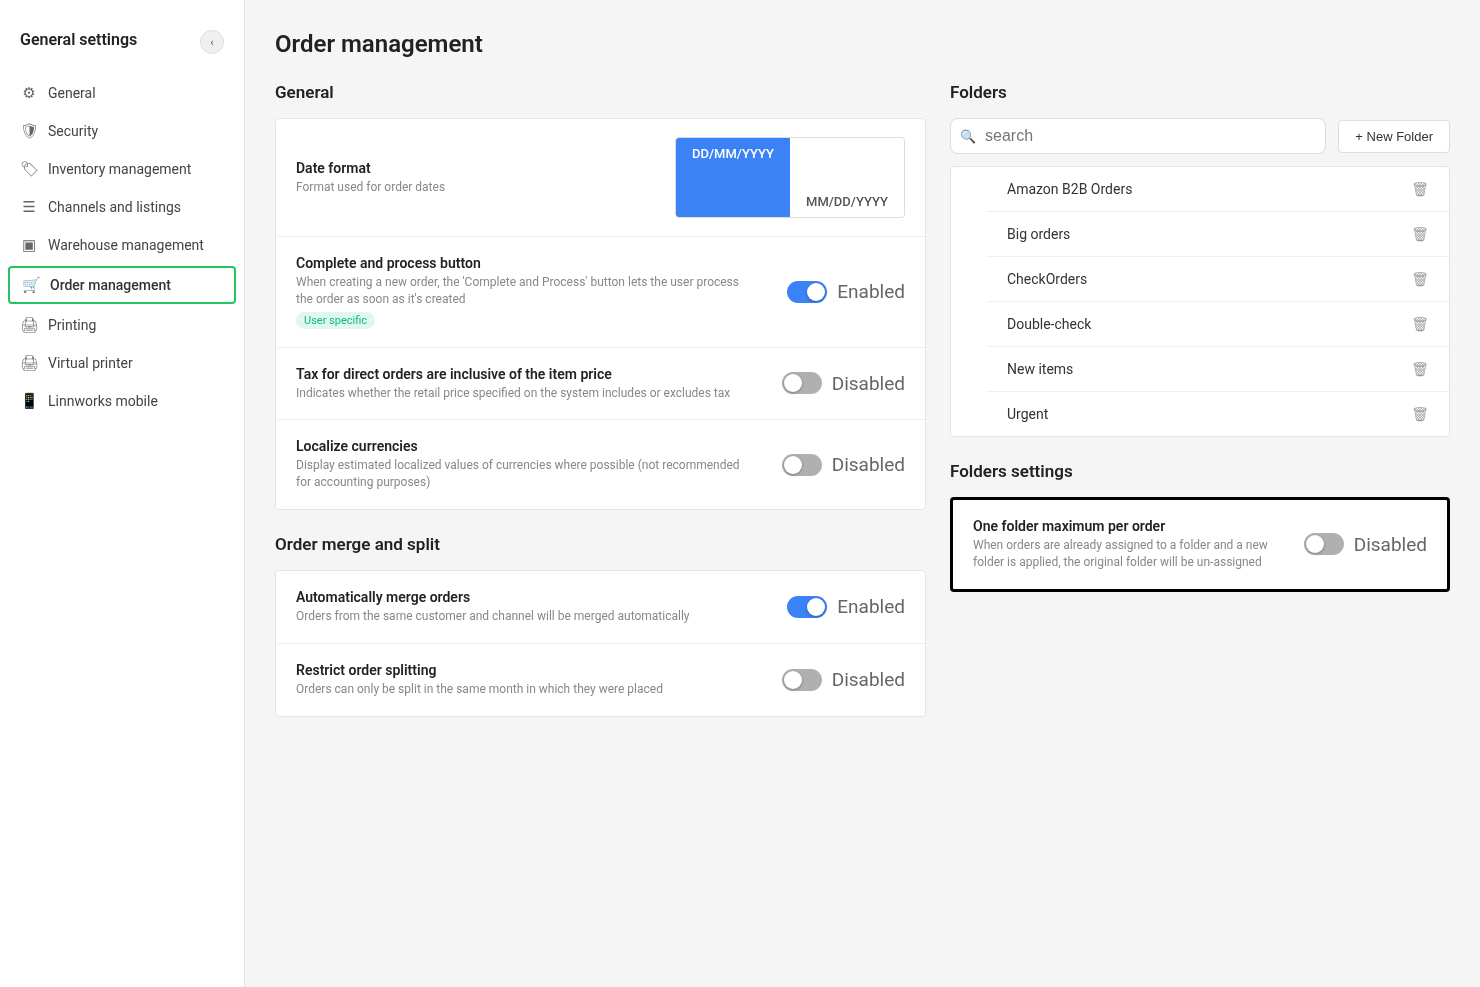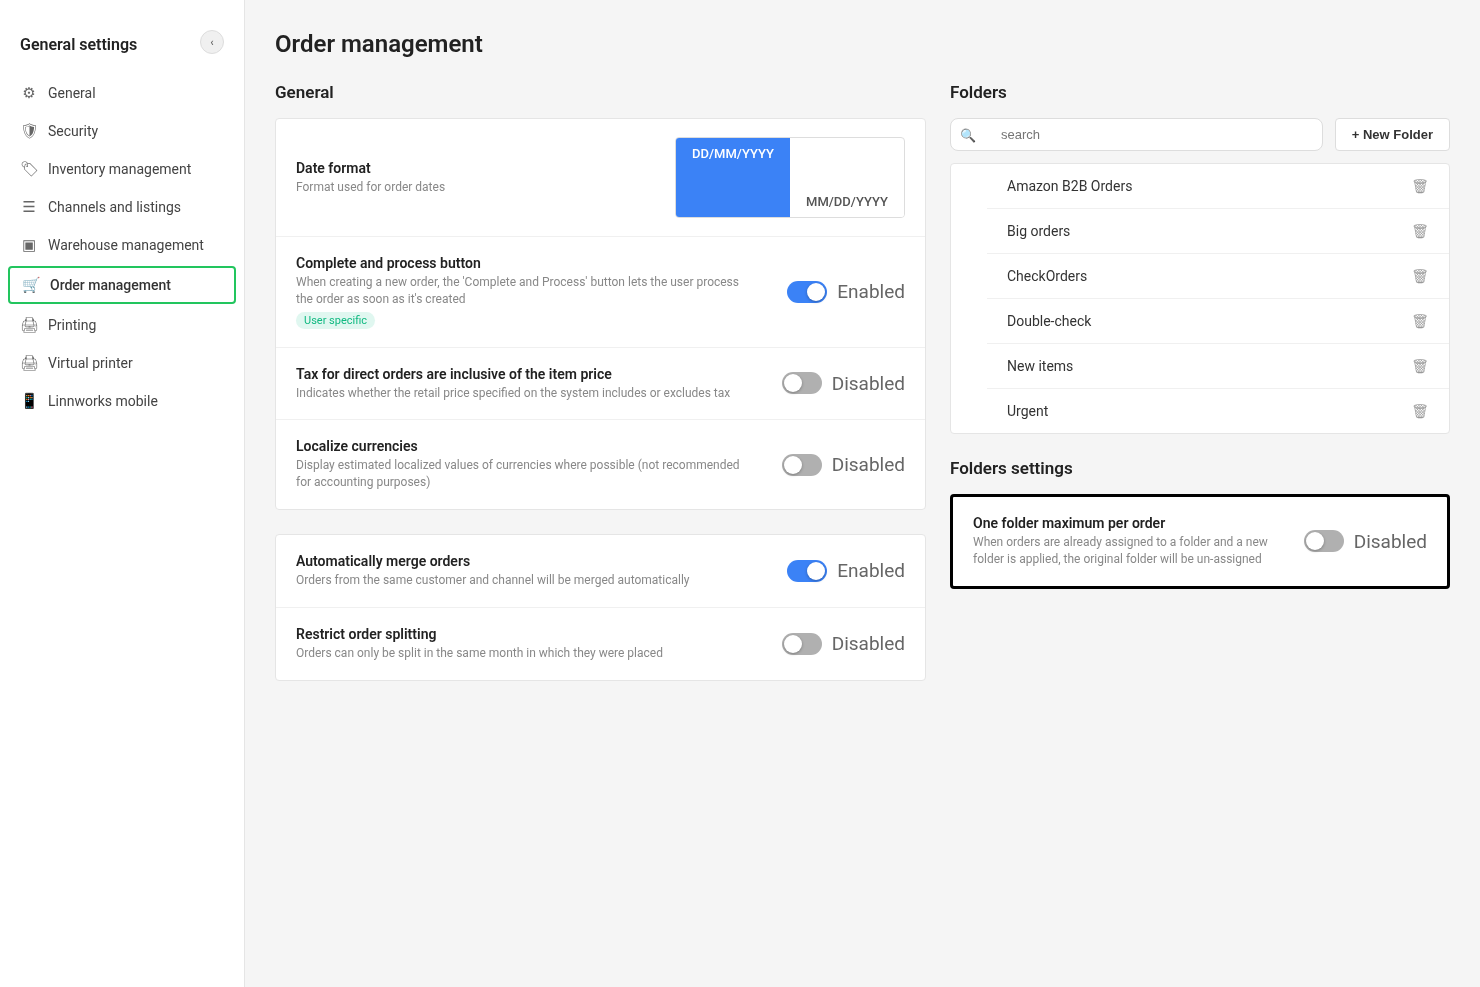"General settings" .sidebar-title { align-items: flex-end -> flex-start }
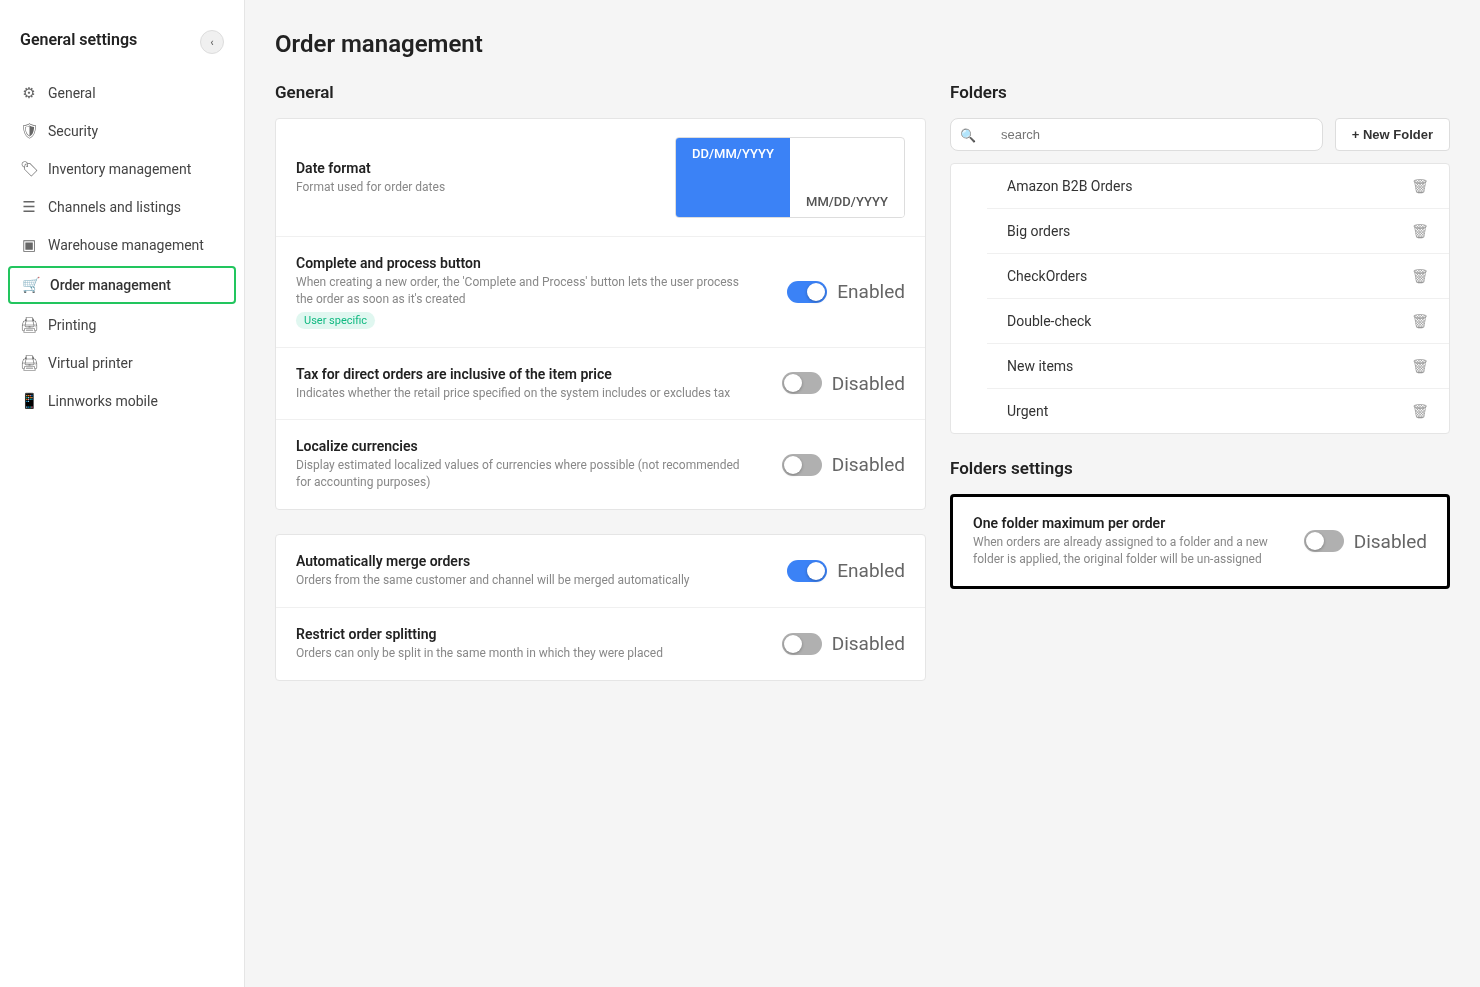"search" .search-input-wrap input { font-size: 13px -> 16px; padding: 8px 12px 8px 50px -> 8px 12px 8px 34px }
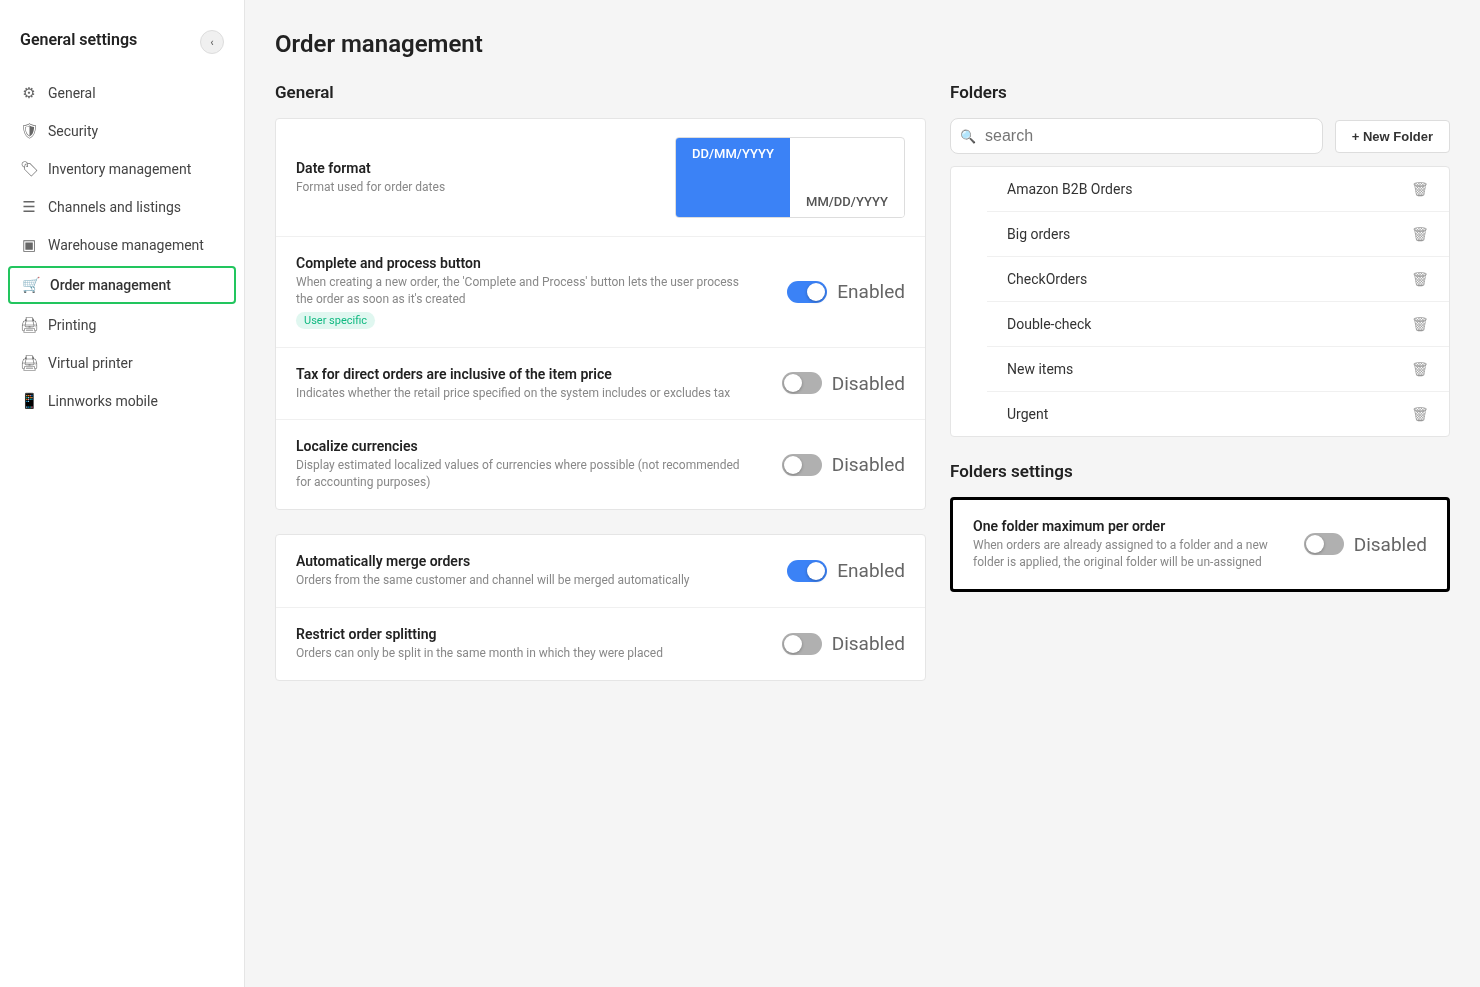"+ New Folder" .new-folder-btn { font-weight: 700 -> 400 }
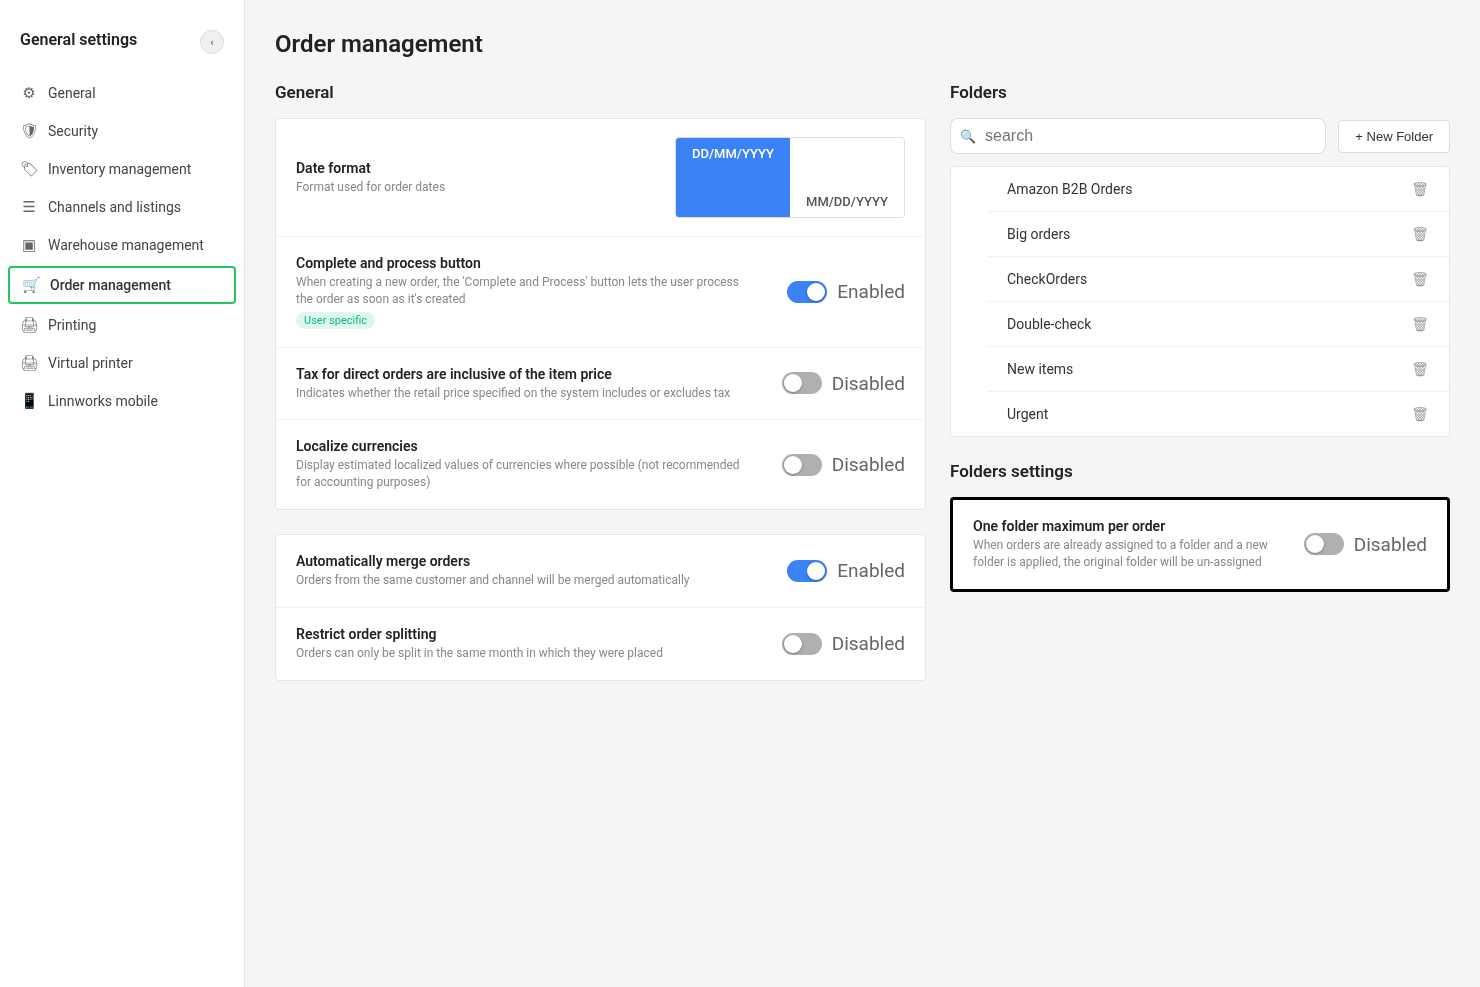"Order merge and split" div.section-title { html: none -> <div>Order merge and split</div> }
